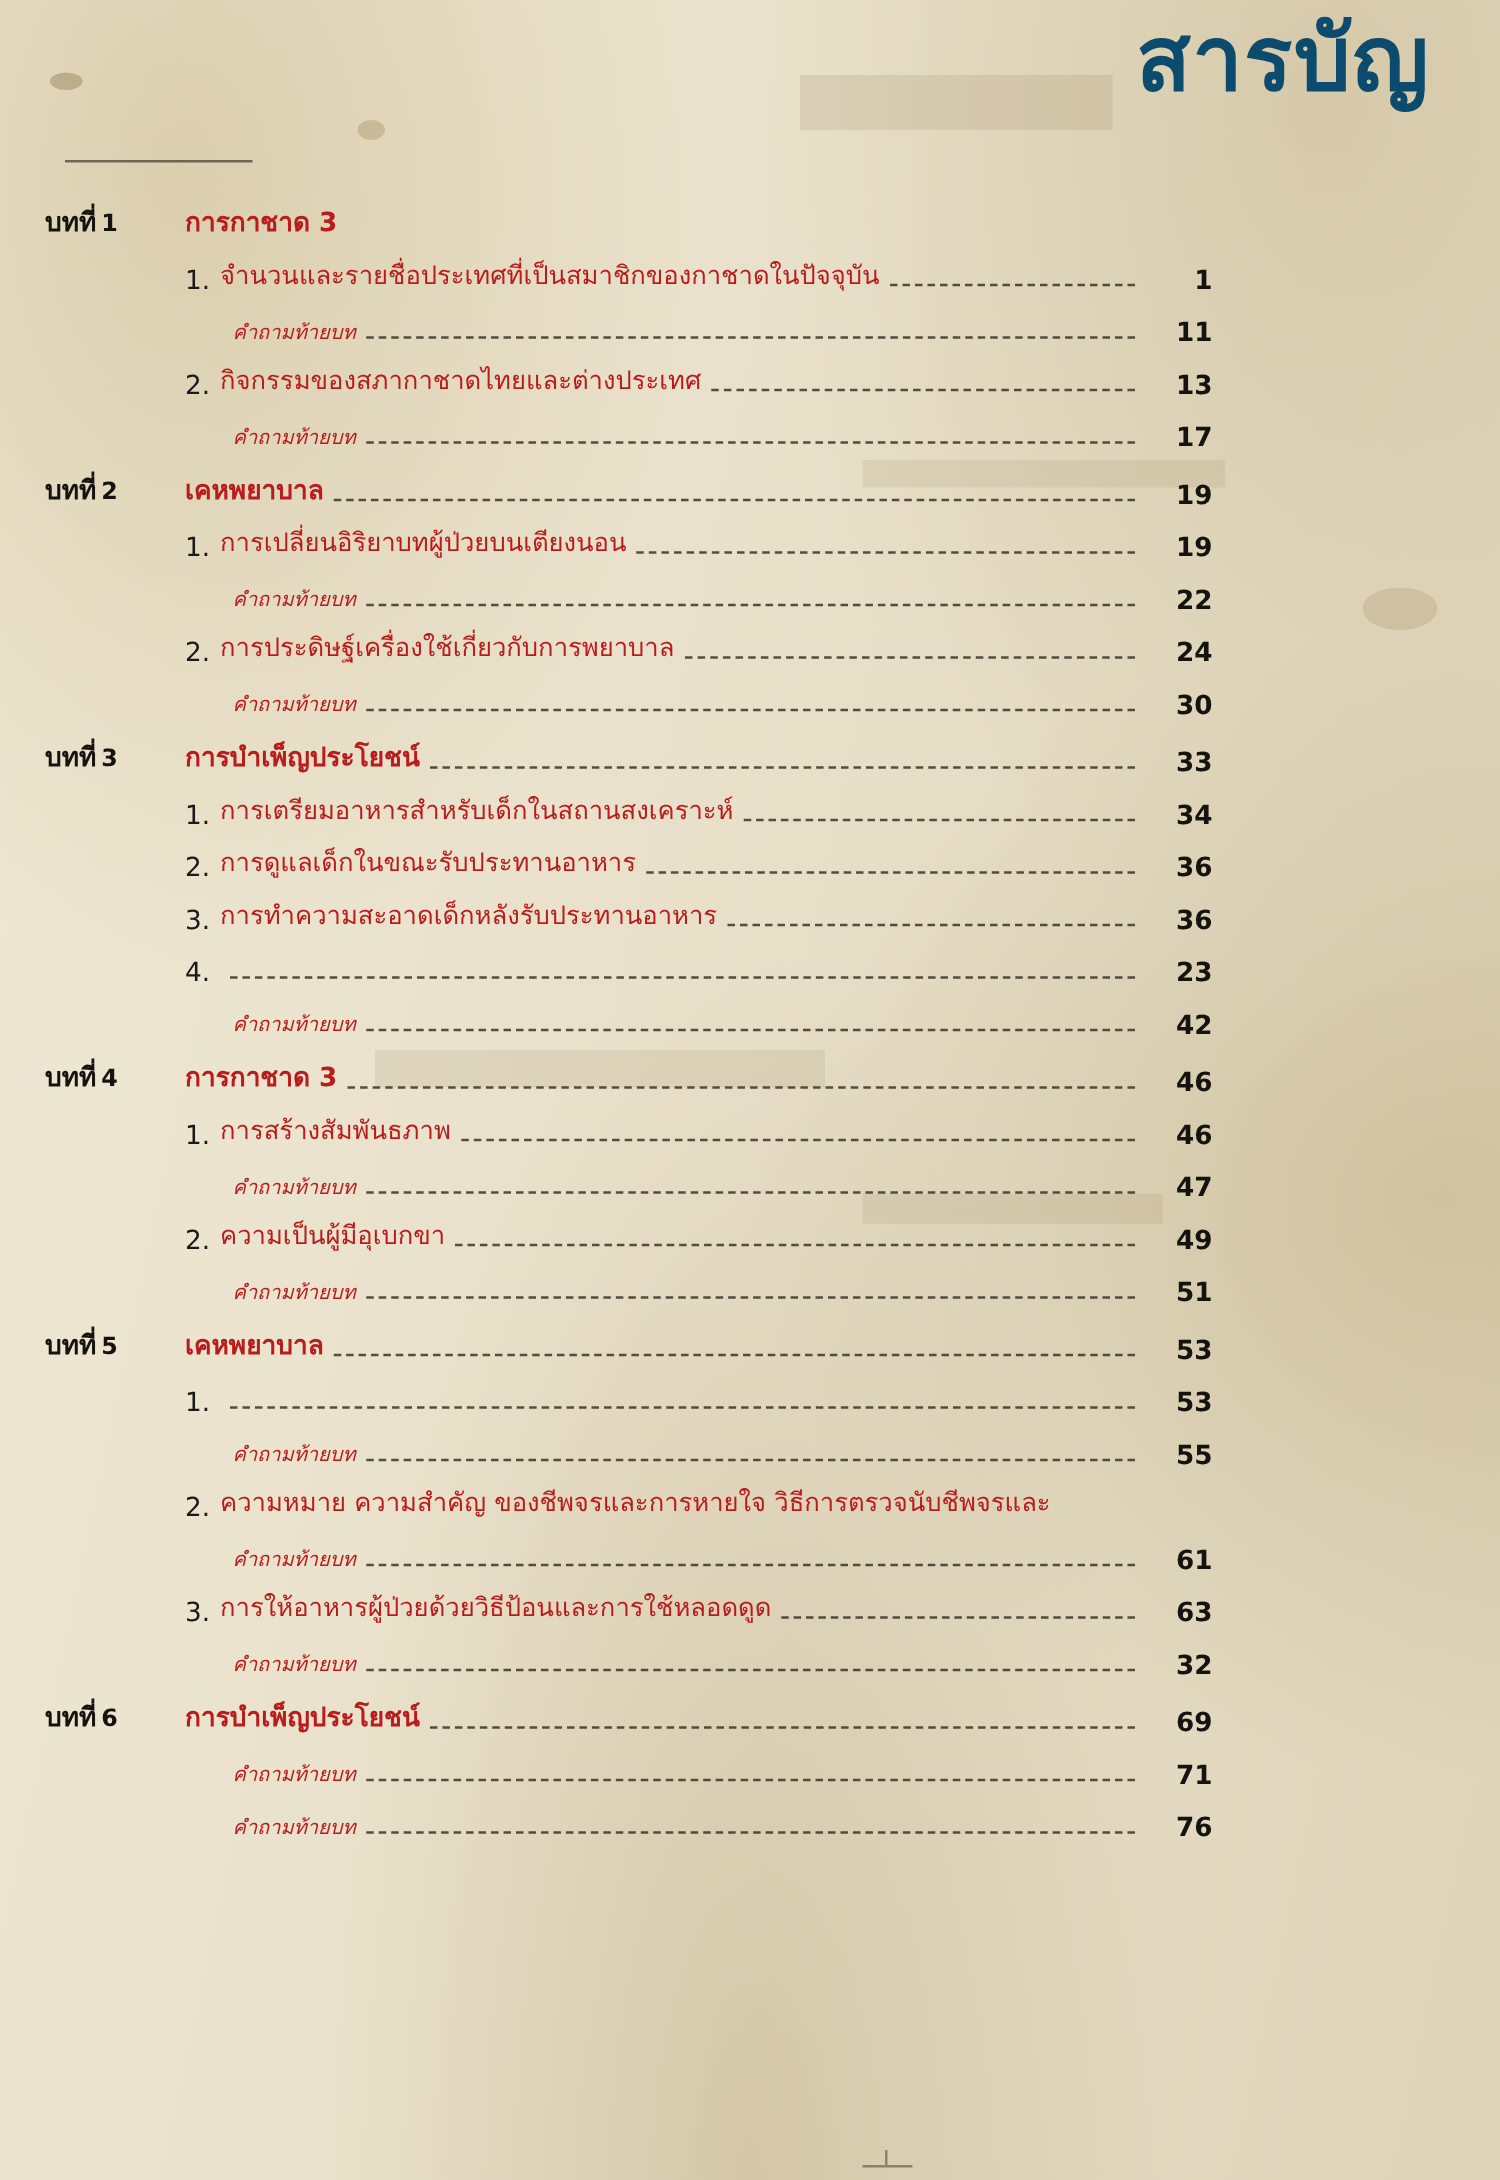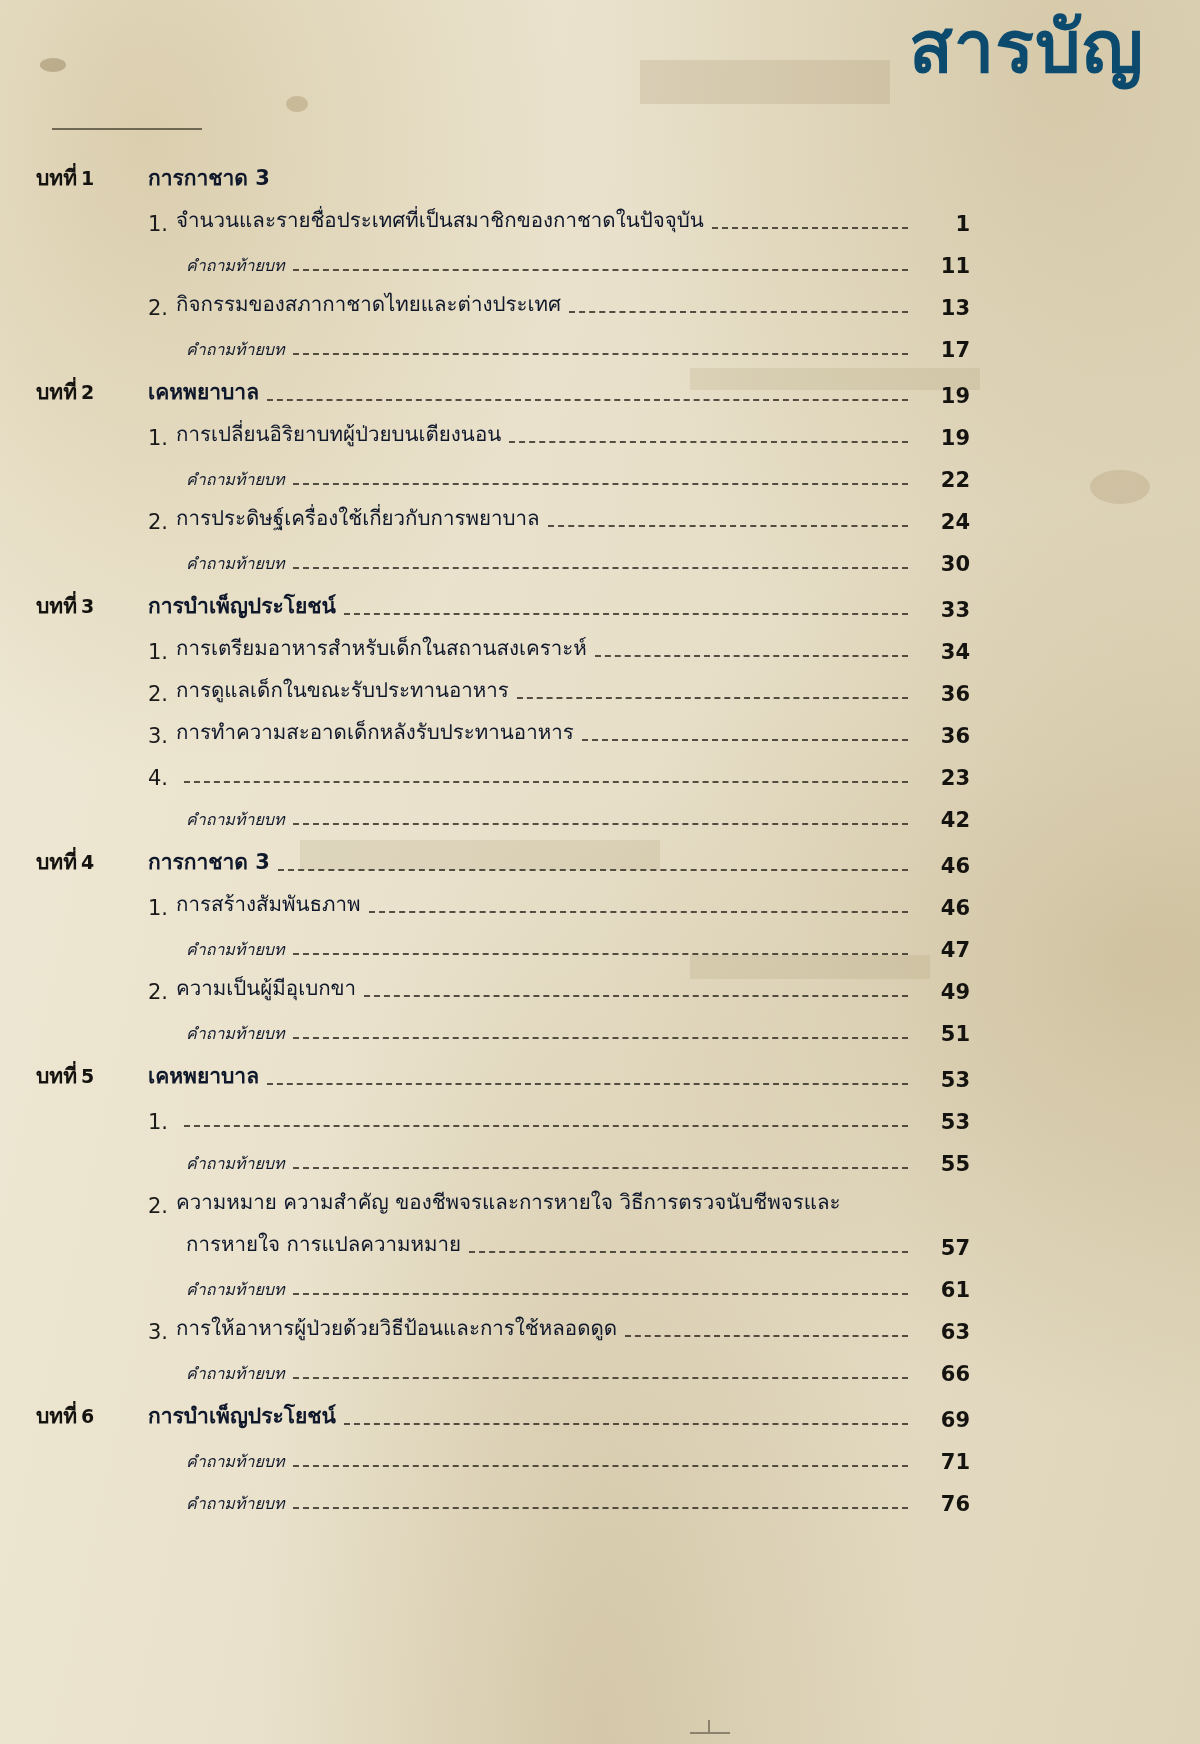"การกาชาด 3" .title { color: #0f172a -> #b91c1c }
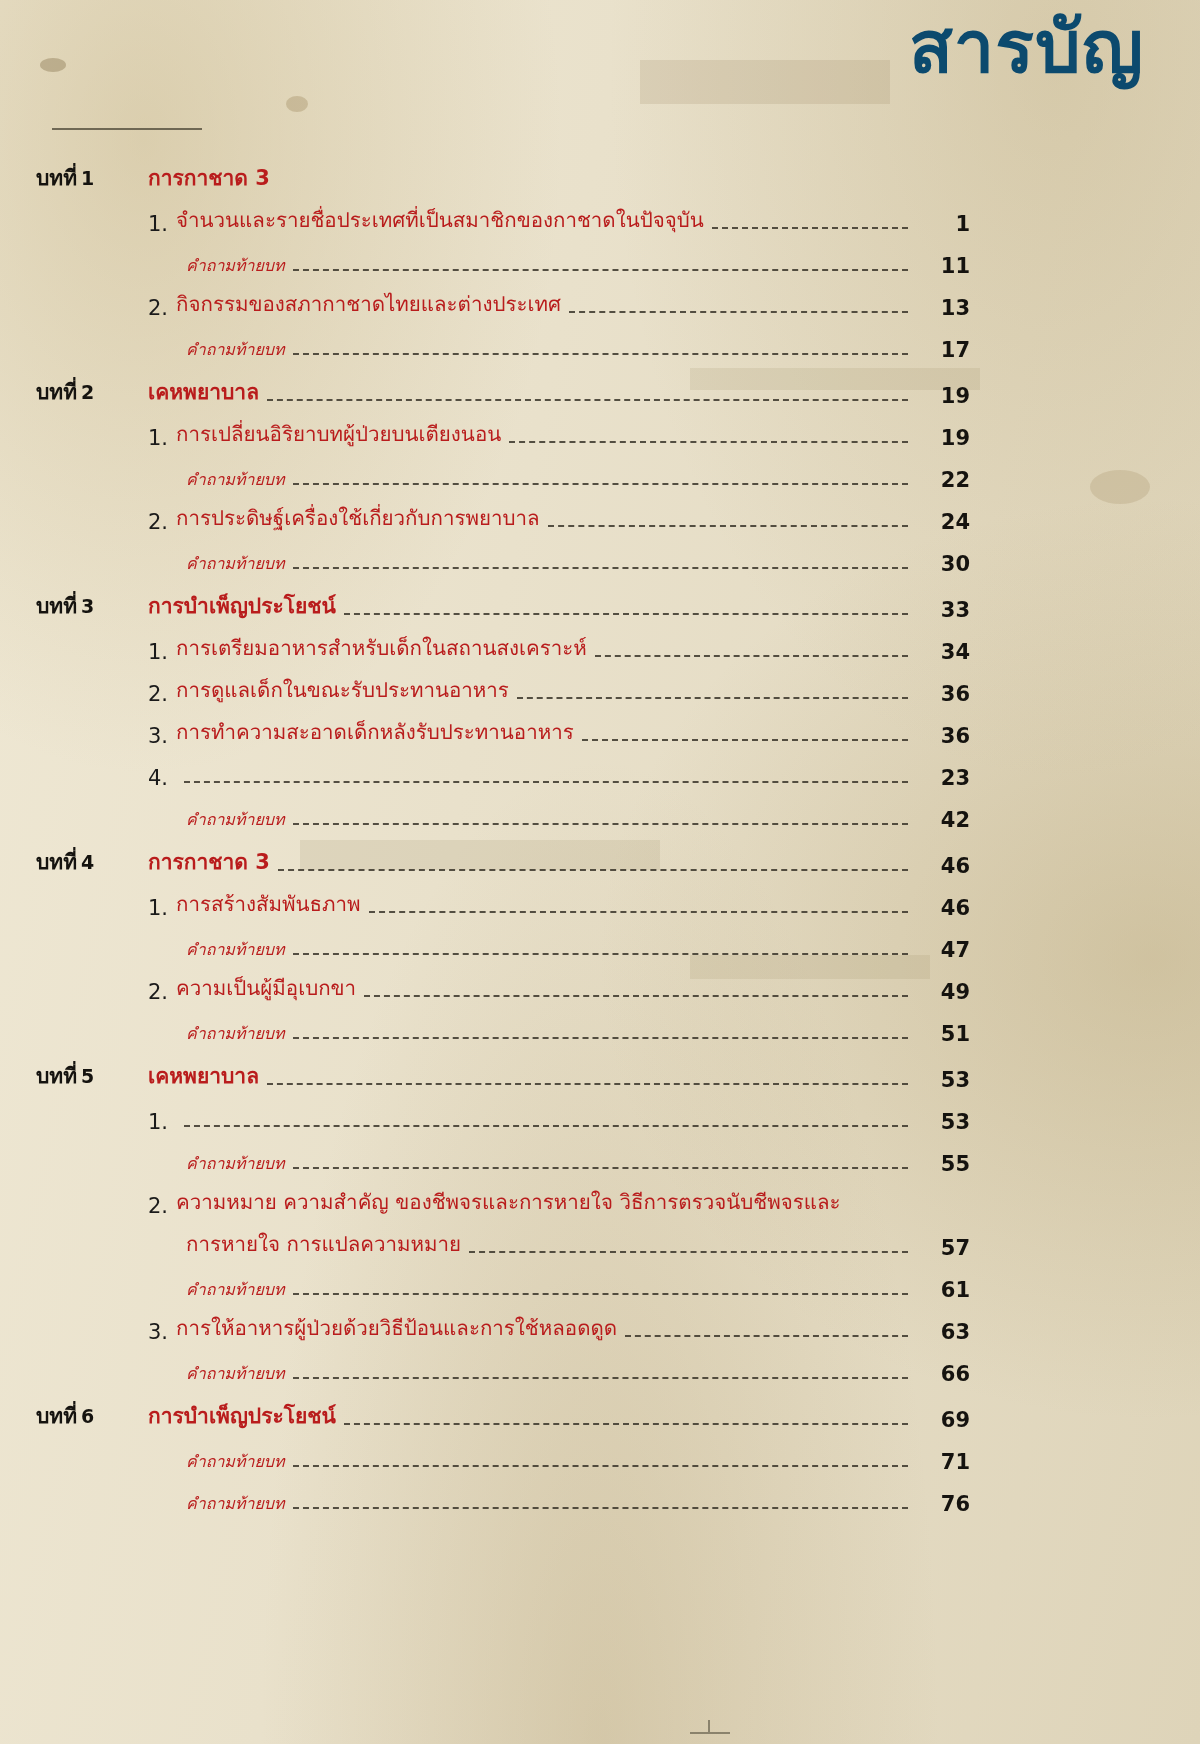"การหายใจ การแปลความหมาย" div.row { html: <div> <div></div> <div>การหายใจ การแปลความหมาย</div> <div></div> <div>57</div> </div> -> none }
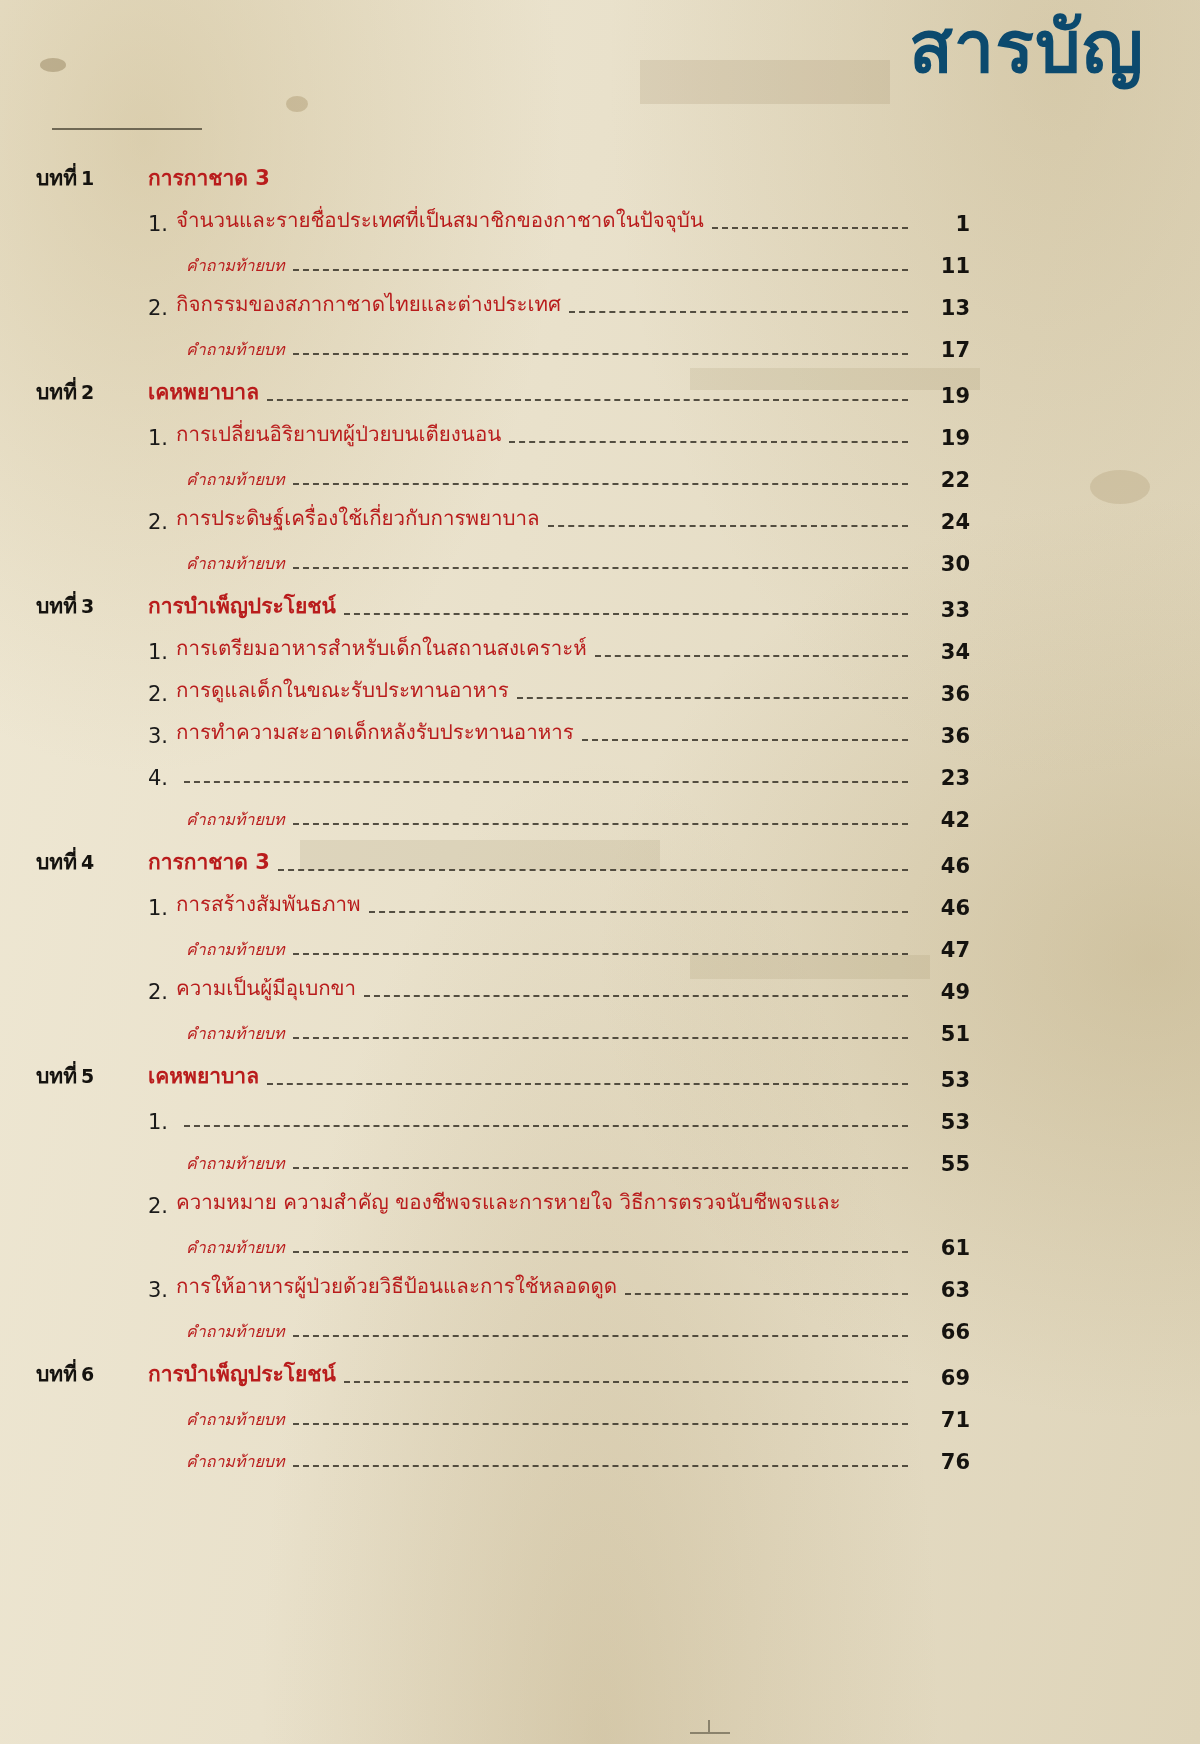"66" div.pagenum { text: 66 -> 32 }
